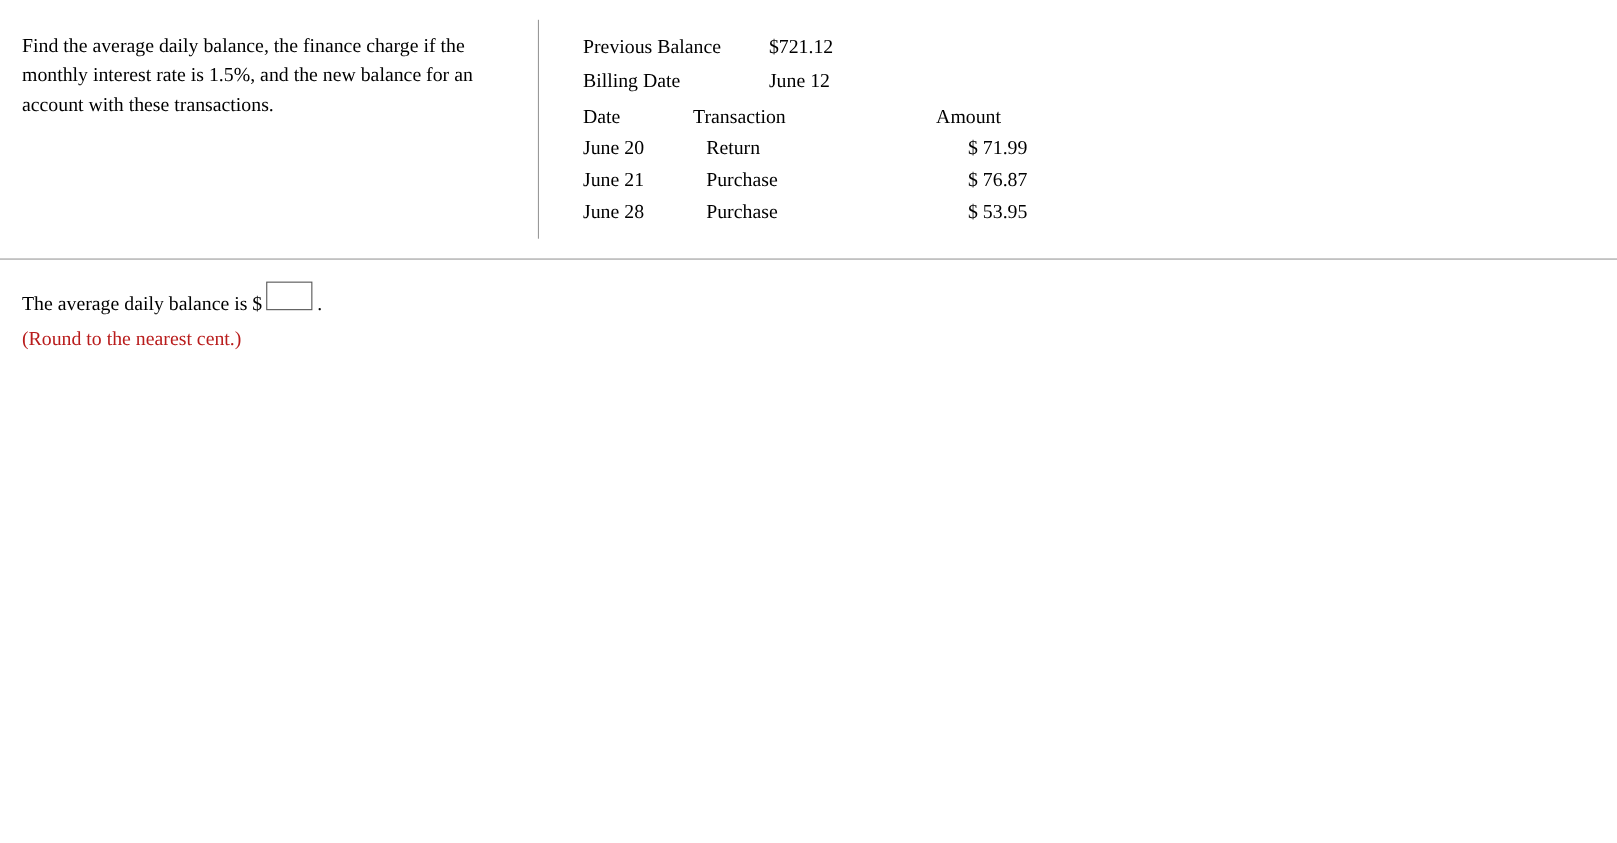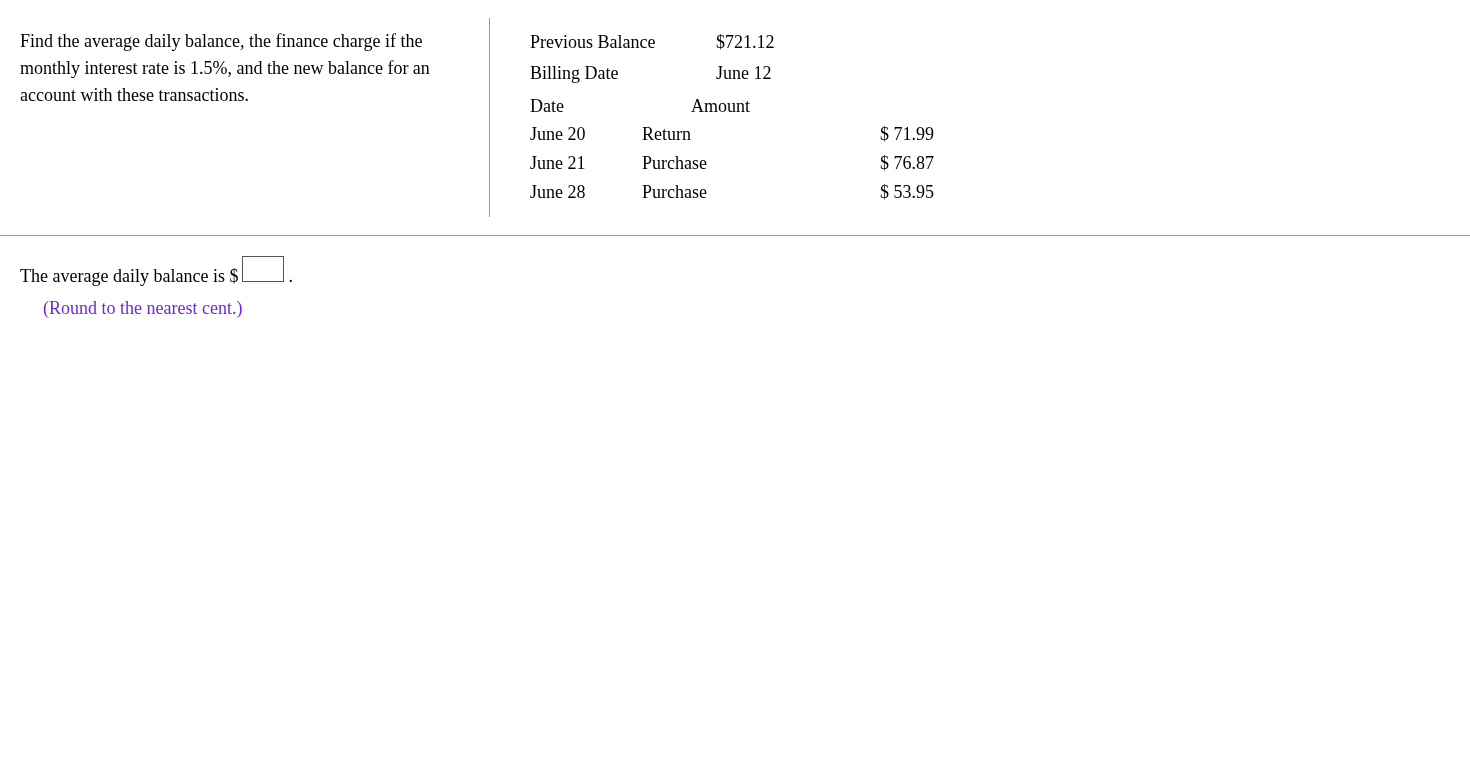"Previous Balance" .info-row { gap: 36px -> 19px }
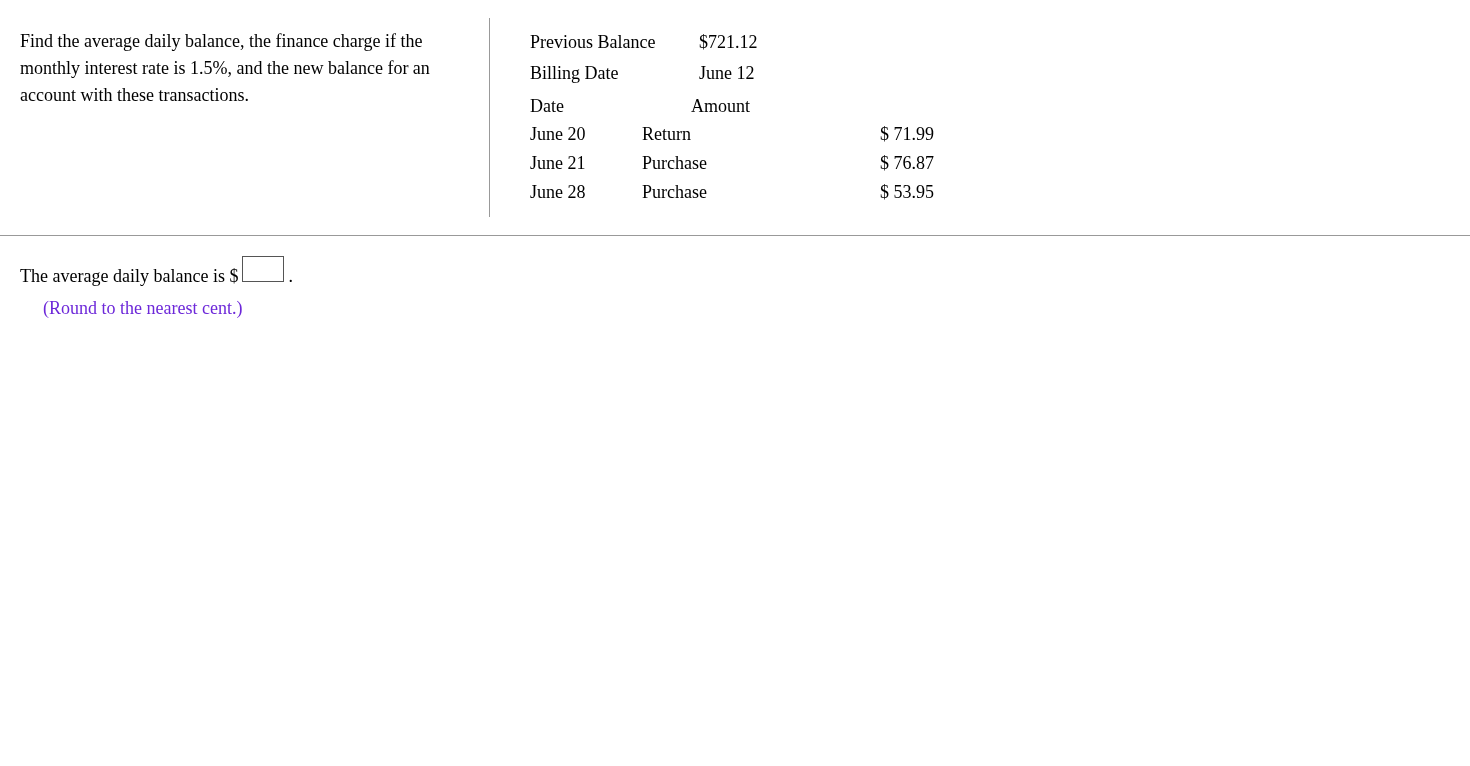"Transaction" span.col-transaction { html: none -> <span>Transaction</span> }
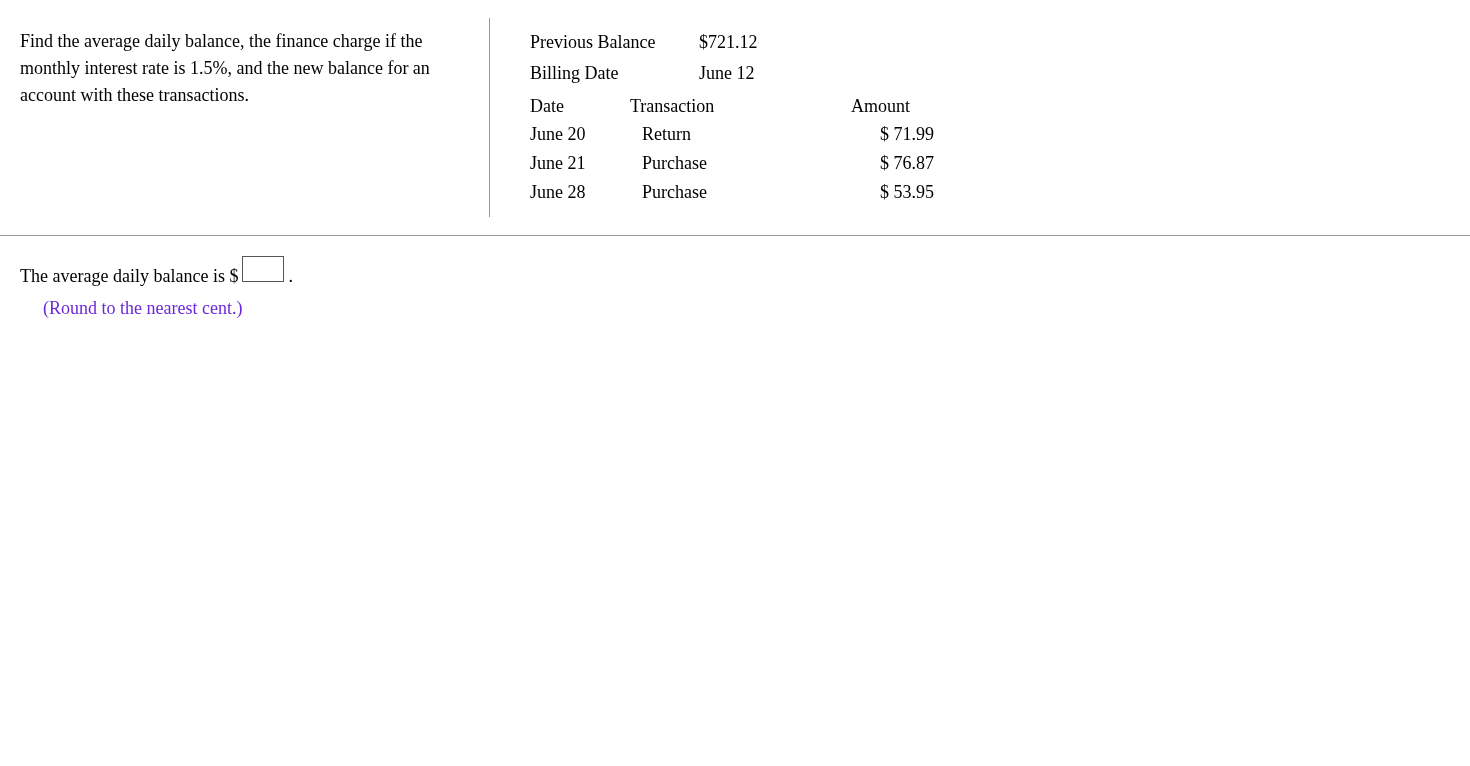"(Round to the nearest cent.)" .round-note { color: #6d28d9 -> #b91c1c; margin-left: 23px -> none }
